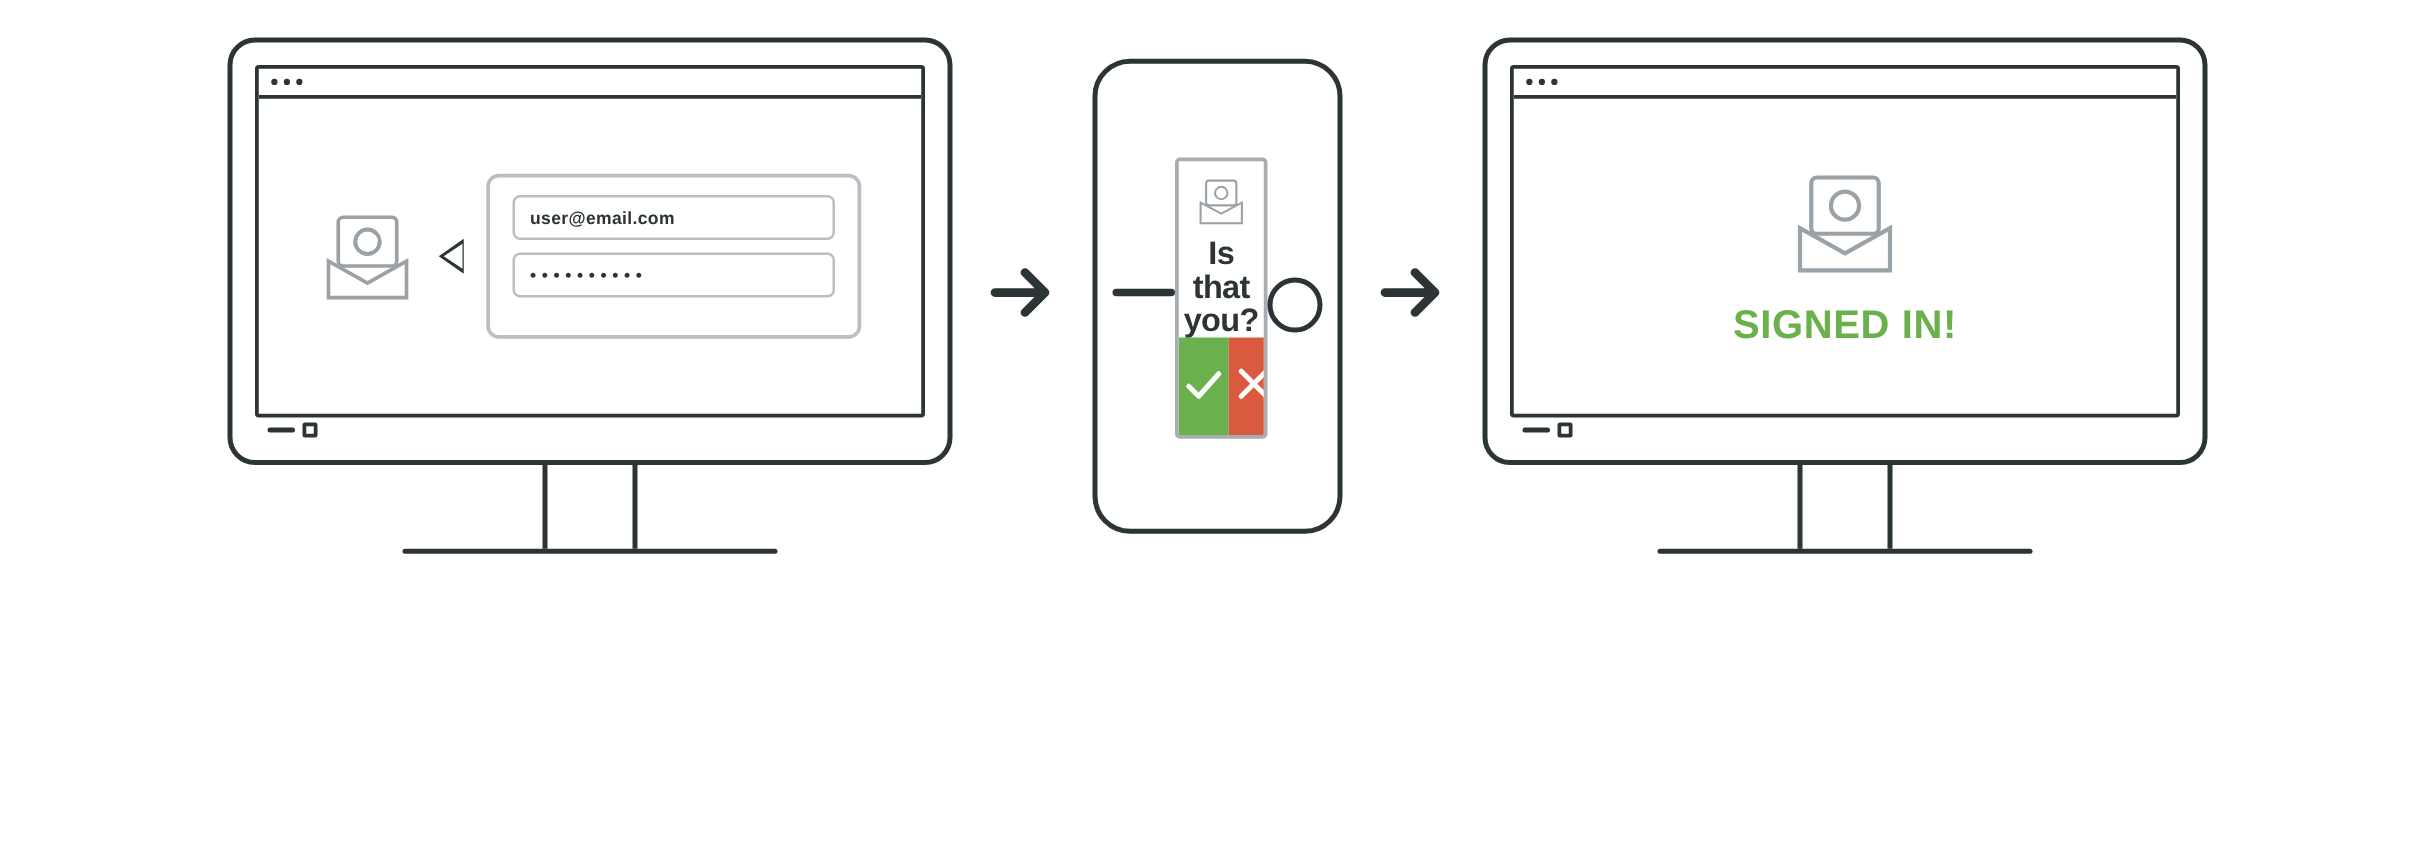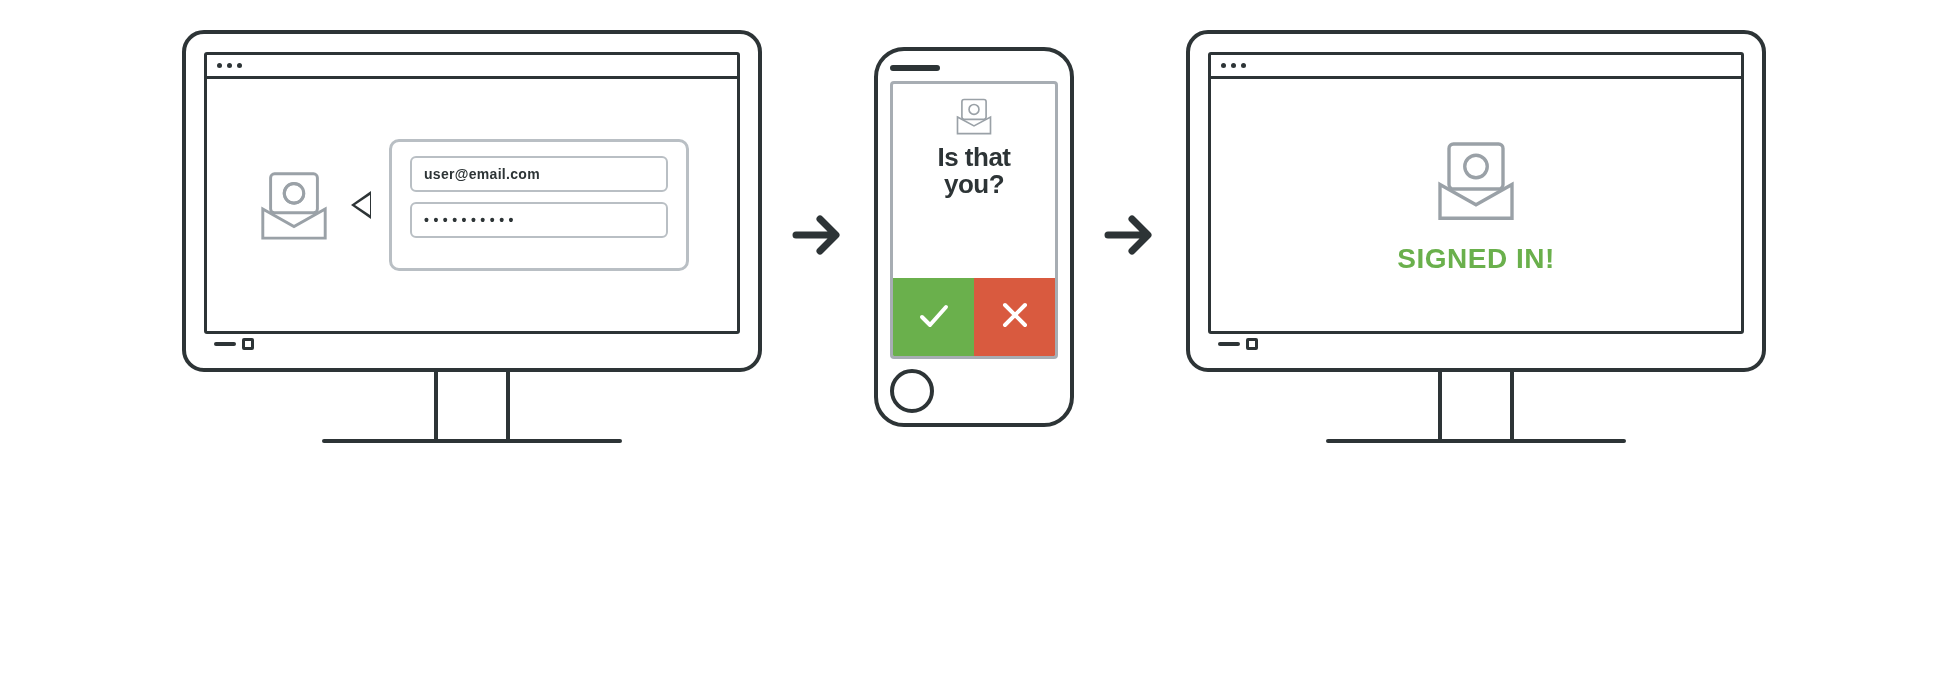"Is that" .phone { align-items: flex-start -> center; flex-direction: column -> row }
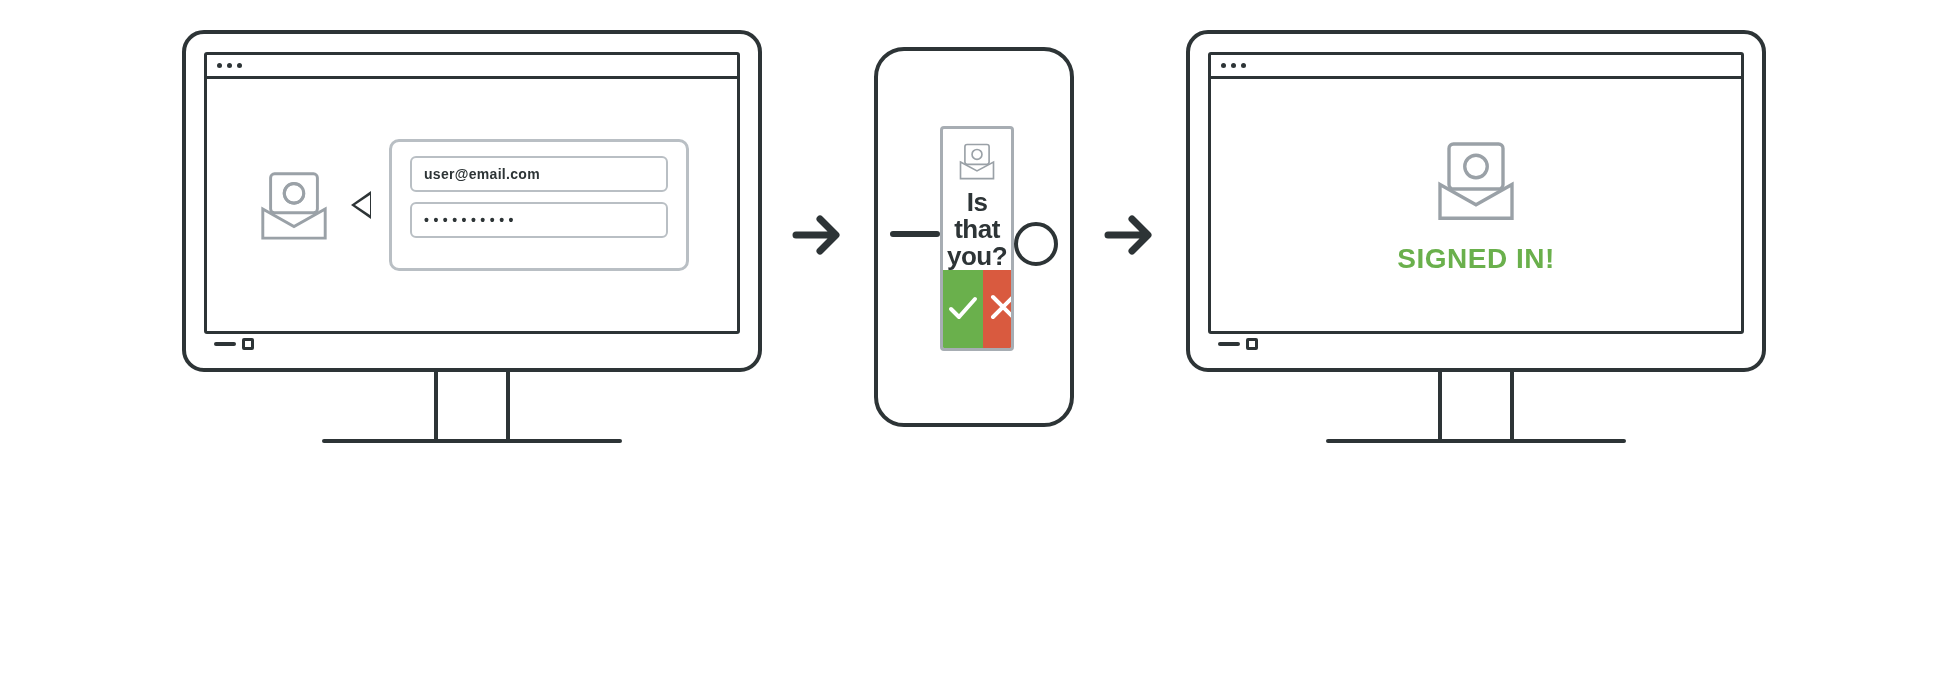"SIGNED IN!" .success-text { font-size: 28px -> 32px }
